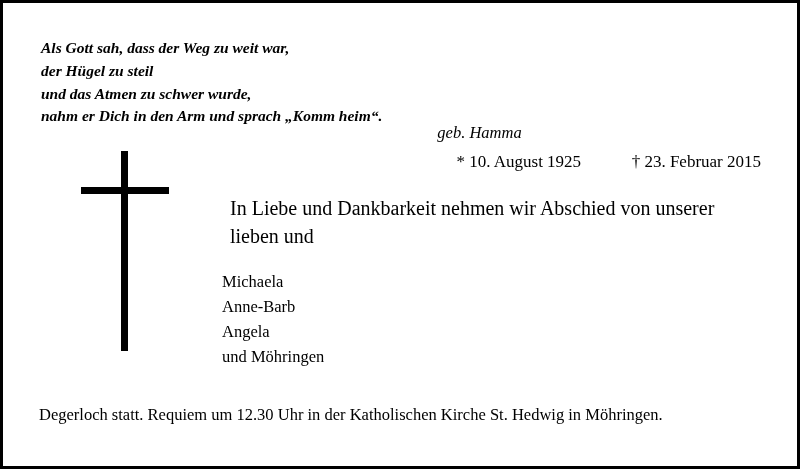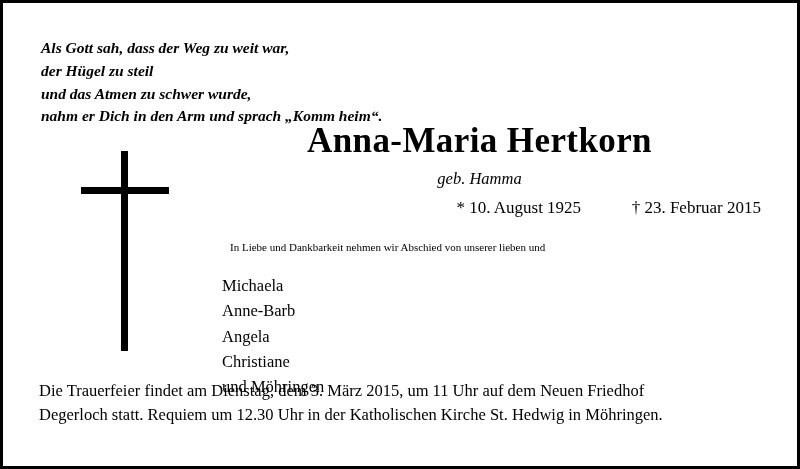"Anna-Maria Hertkorn" div.name { html: <div>Anna-Maria Hertkorn</div> -> none }
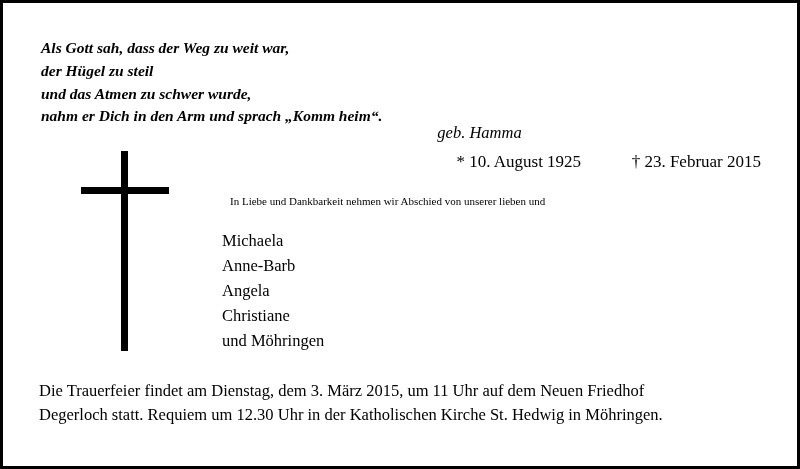"In Liebe und Dankbarkeit nehmen" .message { font-size: 11px -> 20px }
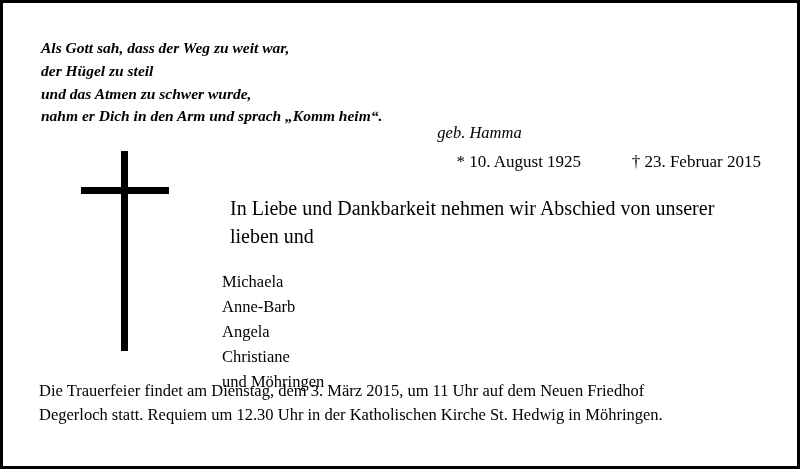"Christiane" div { html: <div>Christiane</div> -> none }
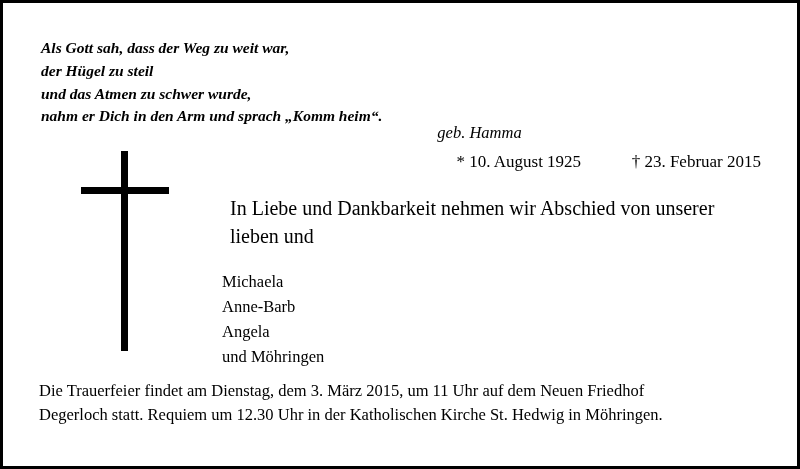"Die Trauerfeier findet am Dienstag," div { html: <div>Die Trauerfeier findet am Dienstag, dem 3. März 2015, um 11 Uhr auf dem Neuen Friedhof</div> -> none }
